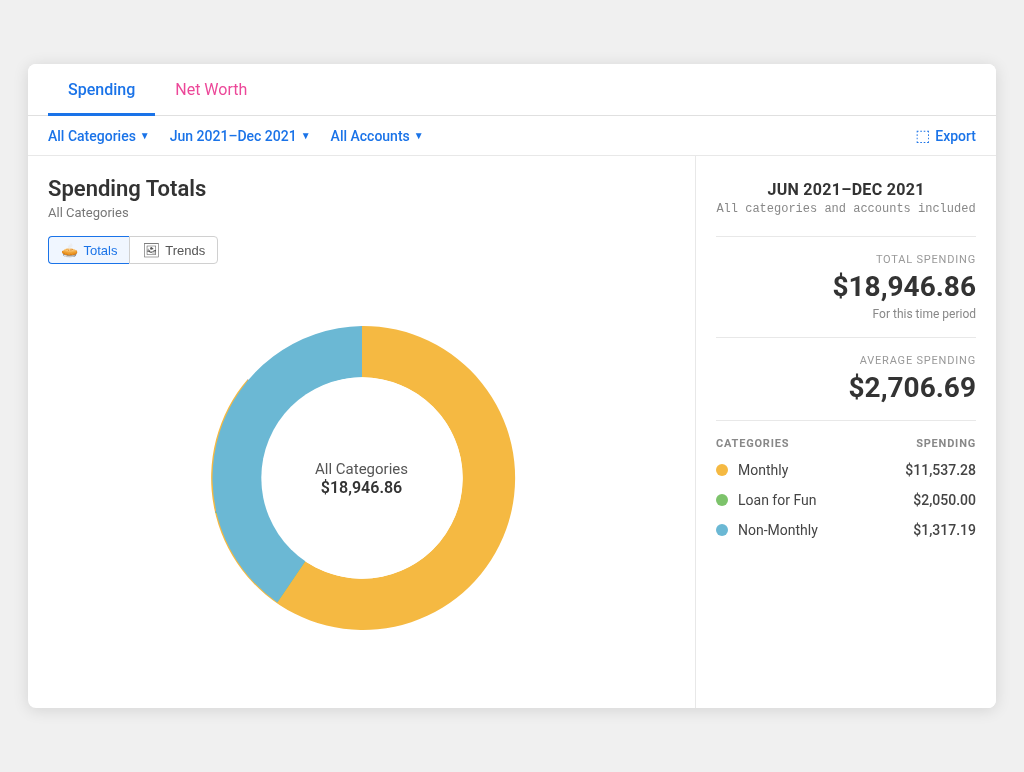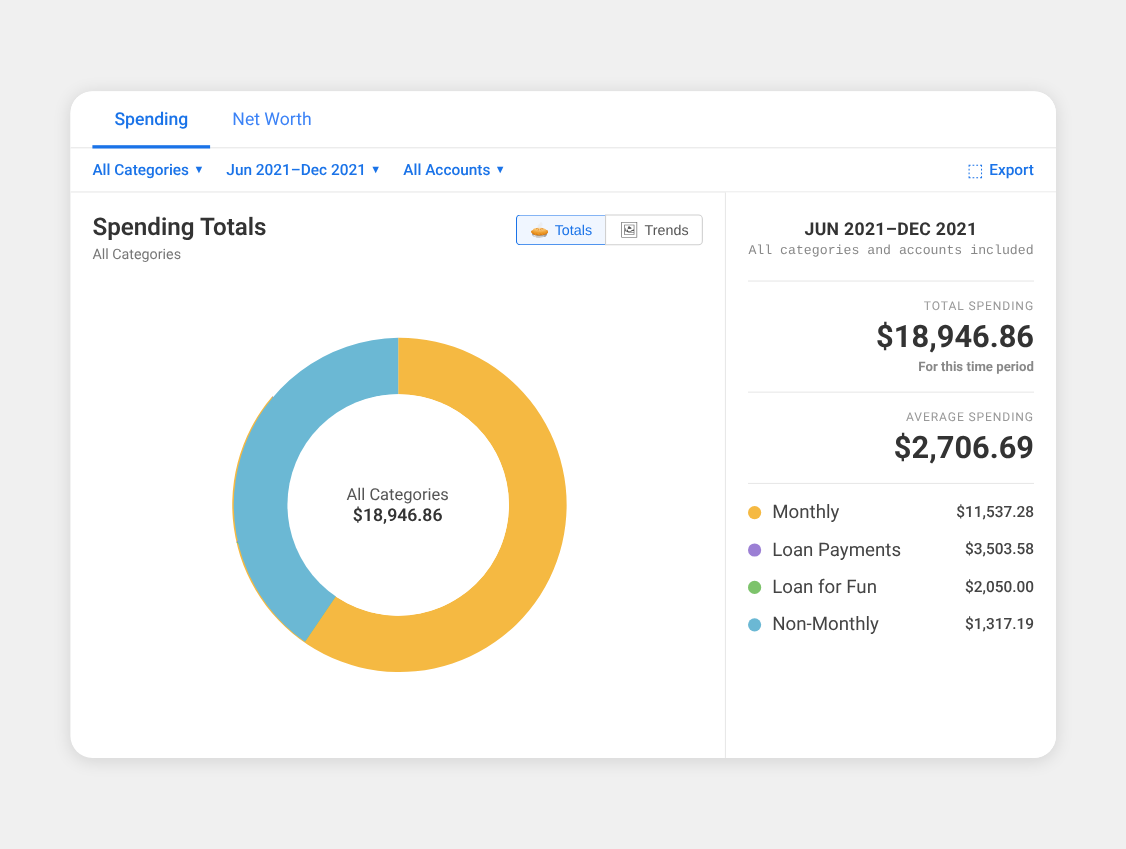"Spending" .app-container { border-radius: 20px -> 8px; width: 896px -> 968px }
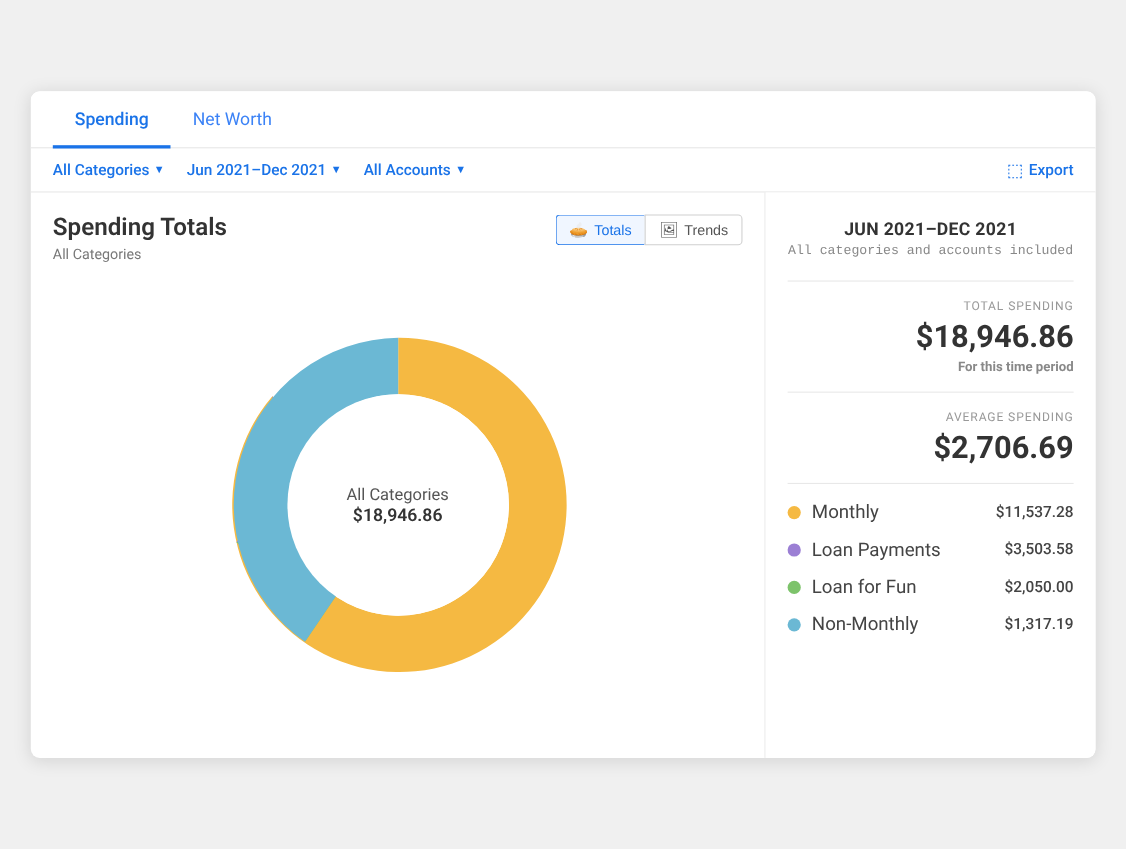"Net Worth" .nav-tab { color: #3b82f6 -> #ec4899 }
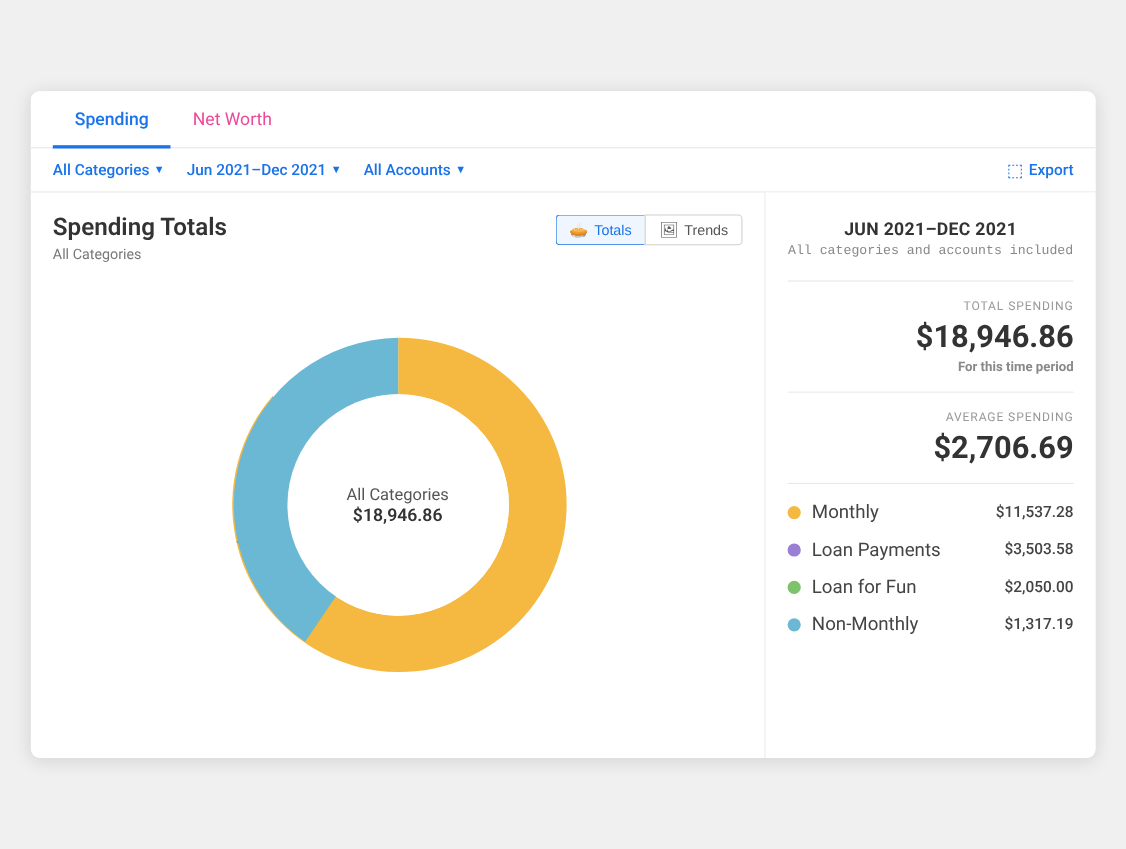"Spending Totals" .left-header { flex-direction: none -> column; justify-content: space-between -> flex-start }
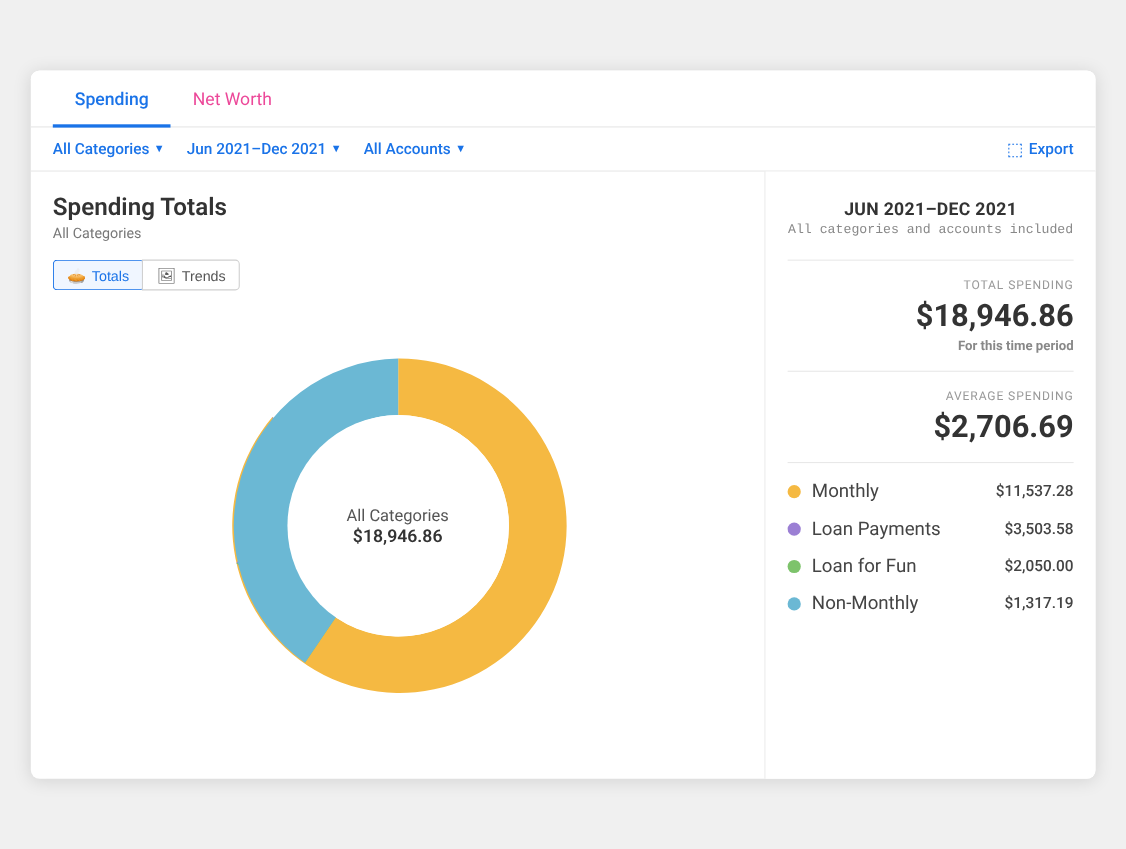"For this time period" .stat-desc { font-weight: bold -> none }
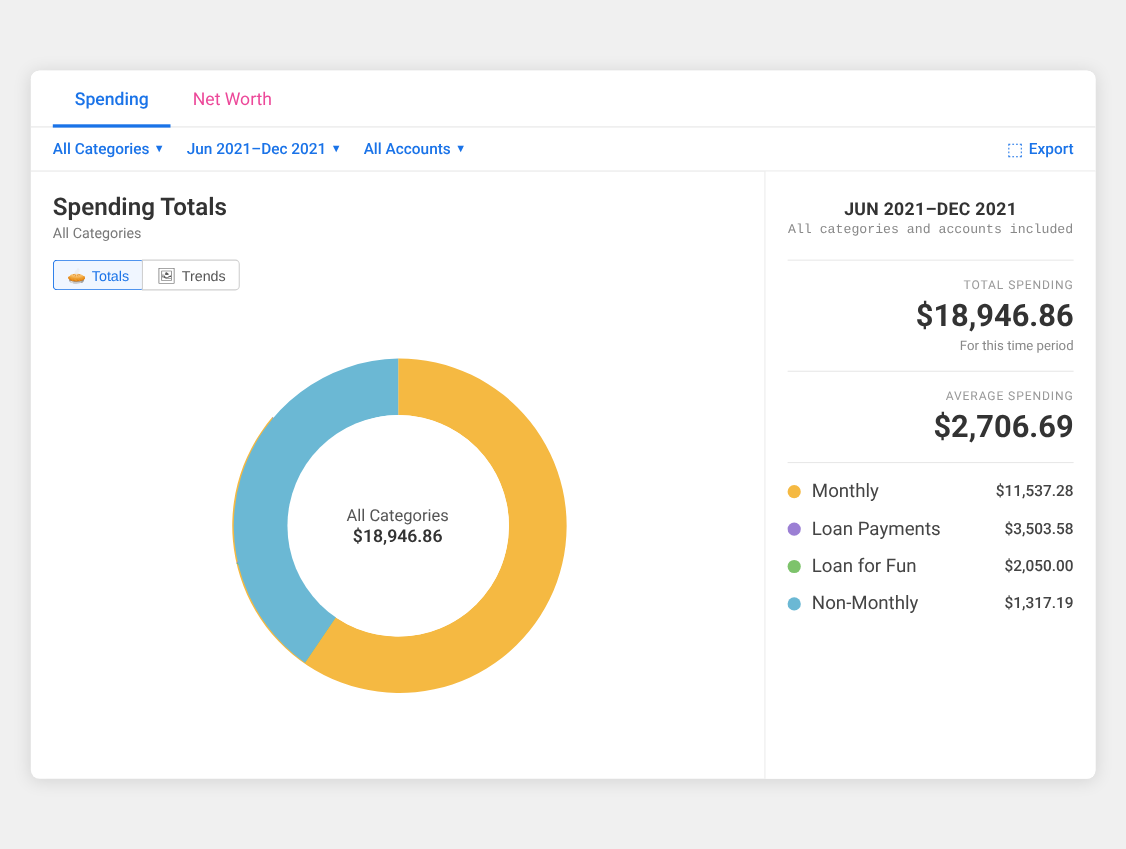"CATEGORIES" div.categories-header { html: none -> <div> <span>CATEGORIES</span> <span>SPENDING</span> </div> }
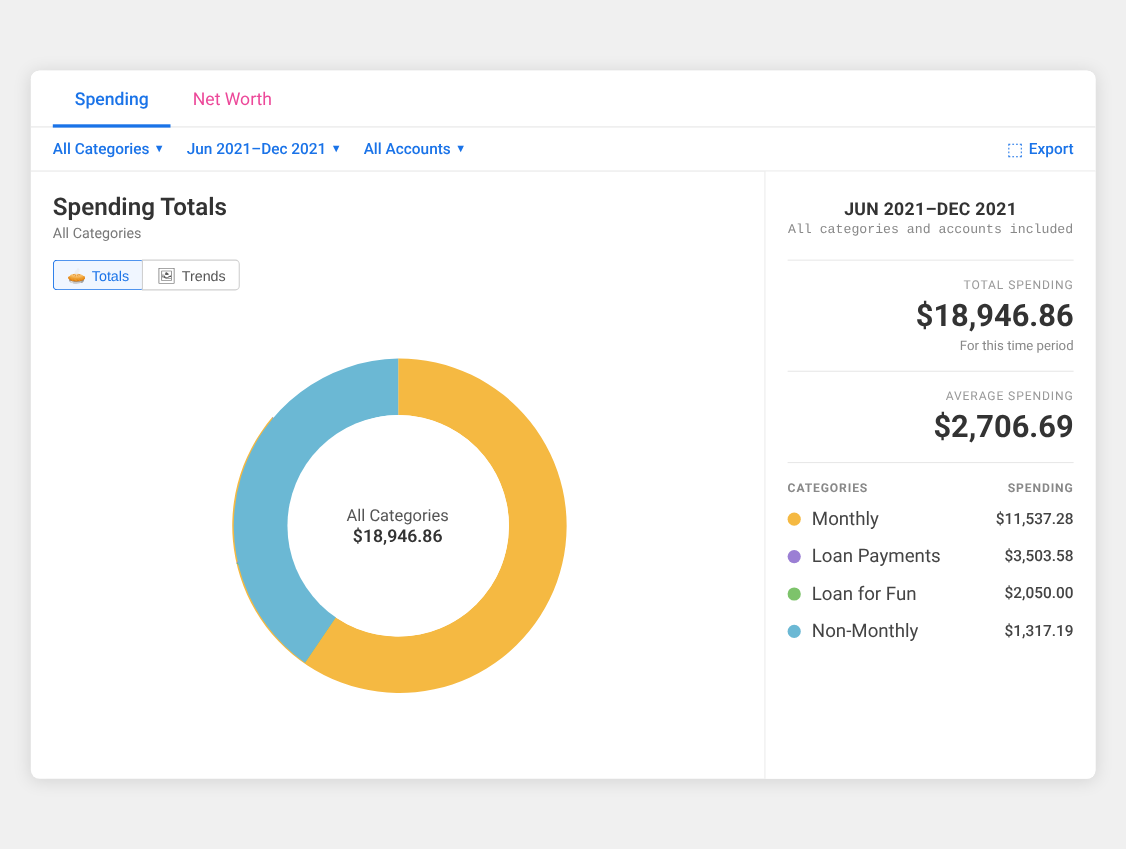"Monthly" .category-name { font-size: 17px -> 14px }
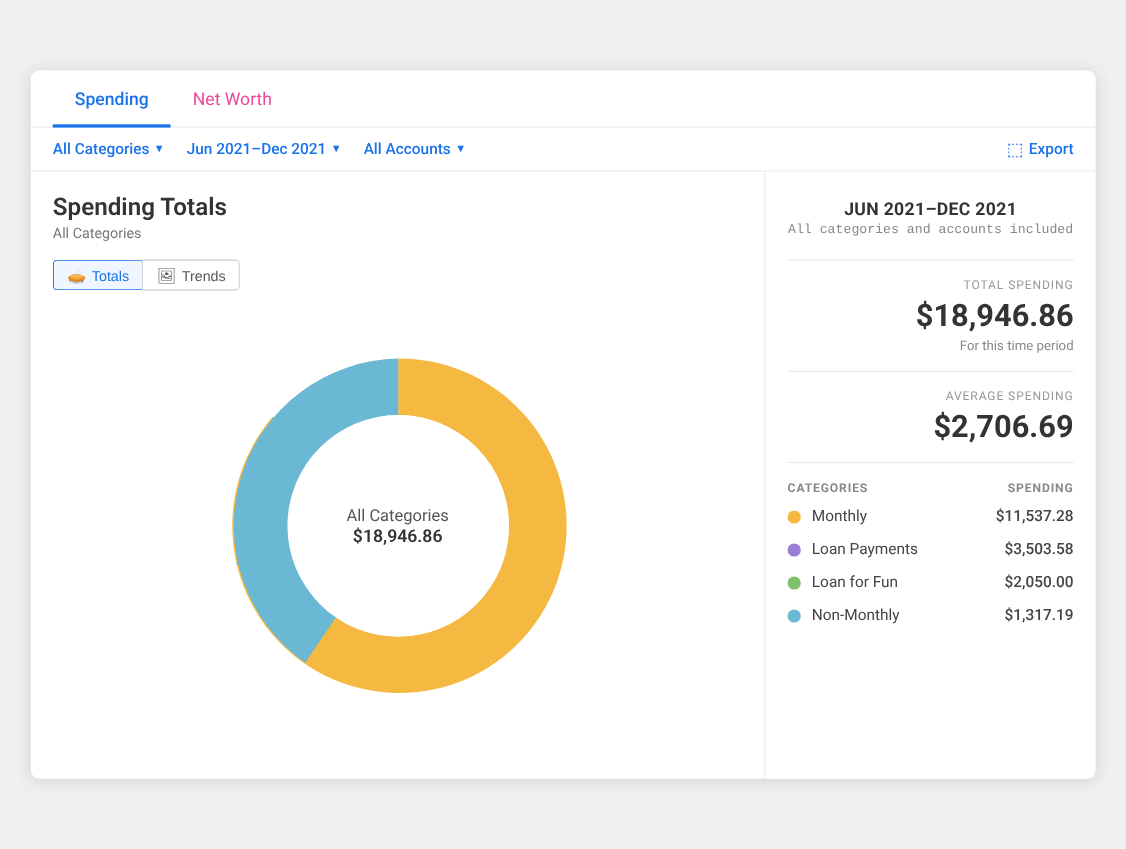"Loan Payments" div.category-row { html: <div> <div> <div></div> <span>Loan Payments</span> </div> <span>$3,503.58</span> </div> -> none }
